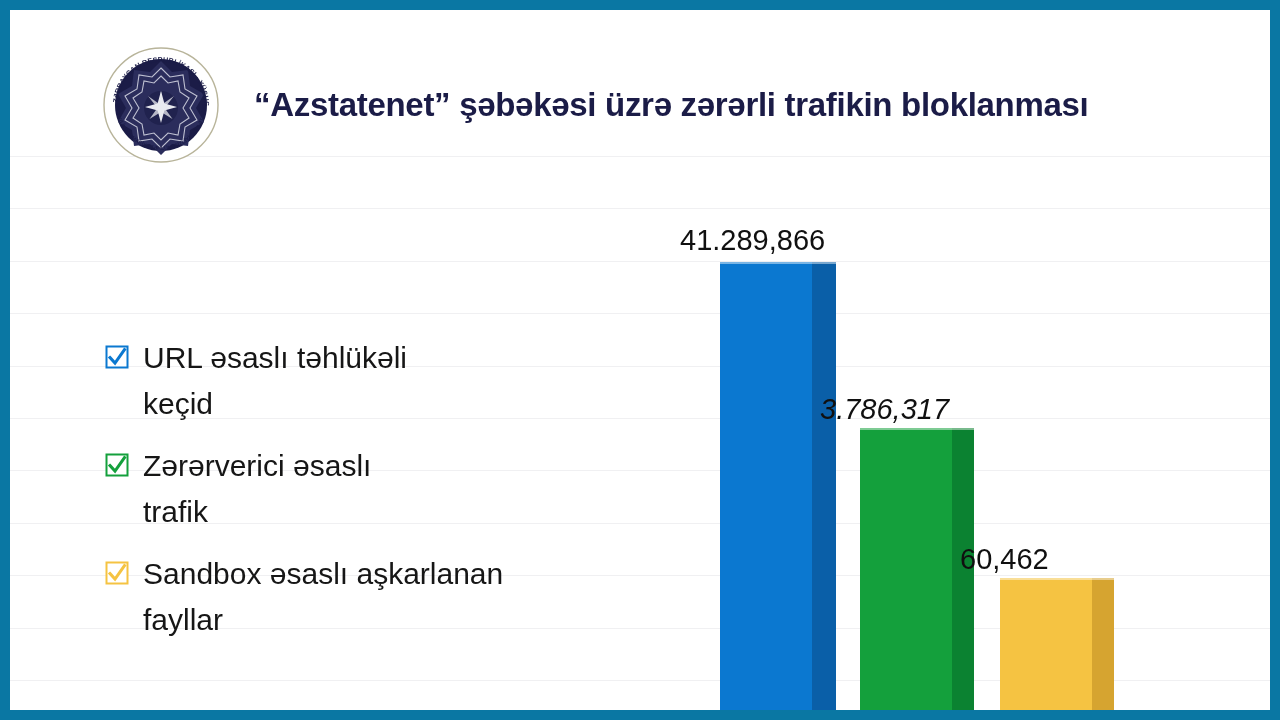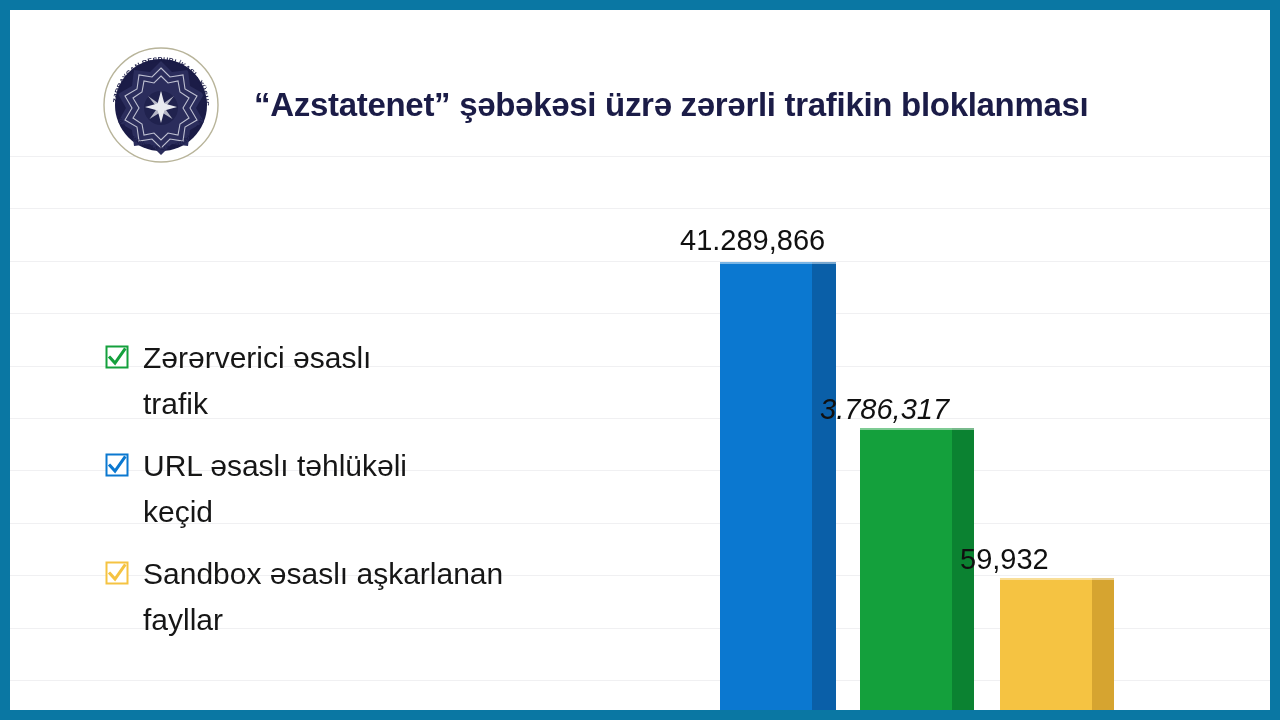"Zərərverici əsaslı" div.legend-item { order: before "URL əsaslı təhlükəli" -> after "URL əsaslı təhlükəli" }
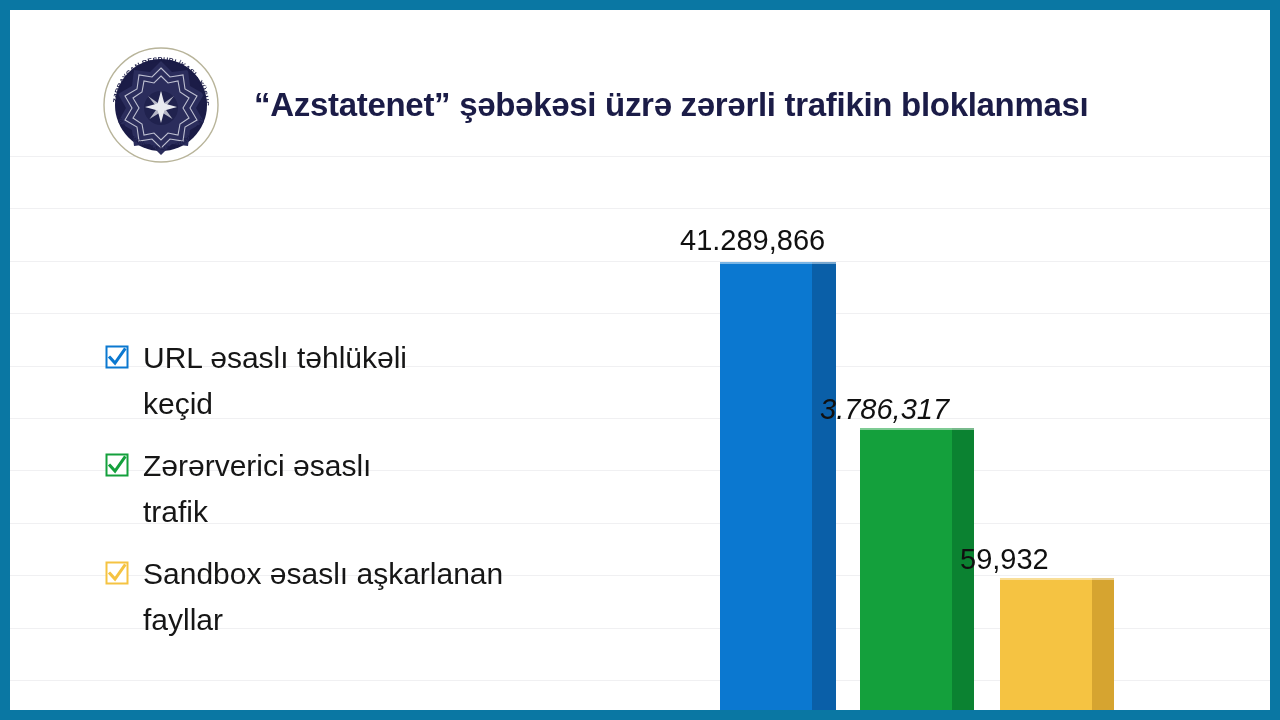"59,932" div.bar-value { text: 59,932 -> 60,462 }
